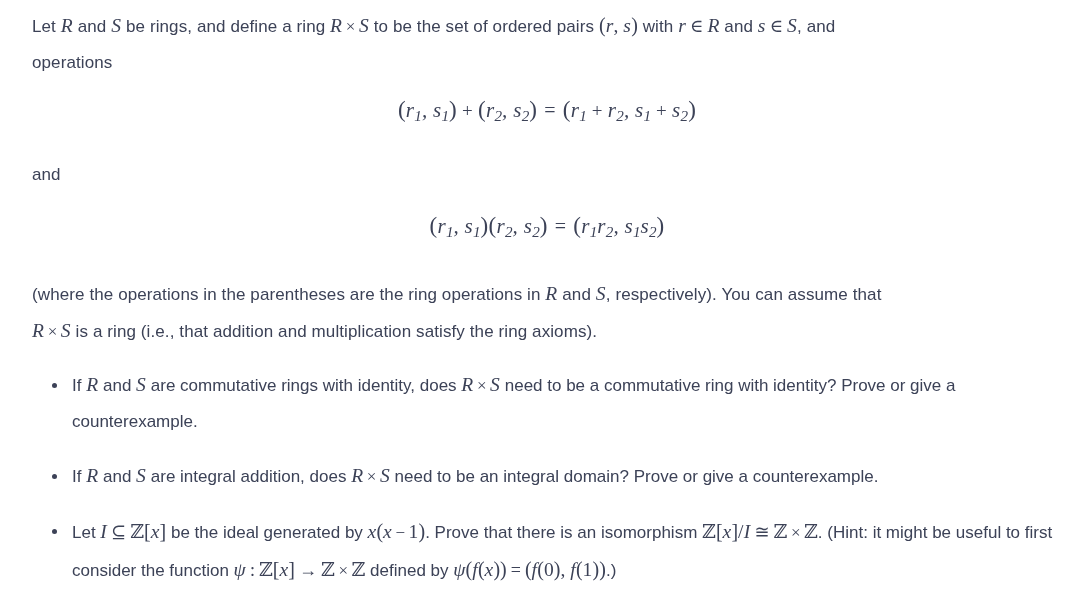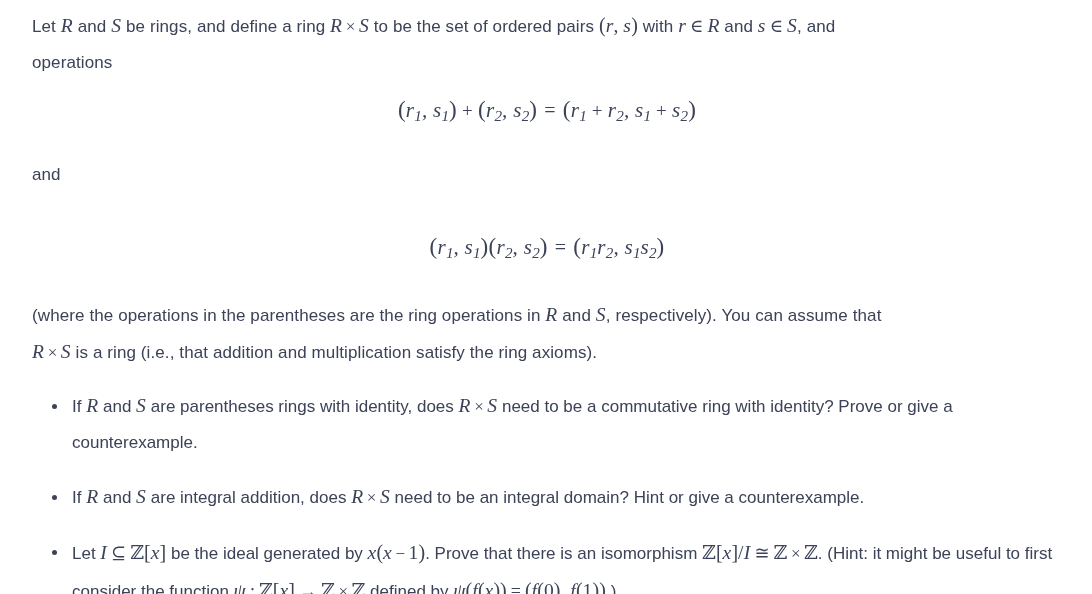"(r1, s1)(r2, s2) = (r1r2," .eq-mult { margin-top: 41px -> 20px }
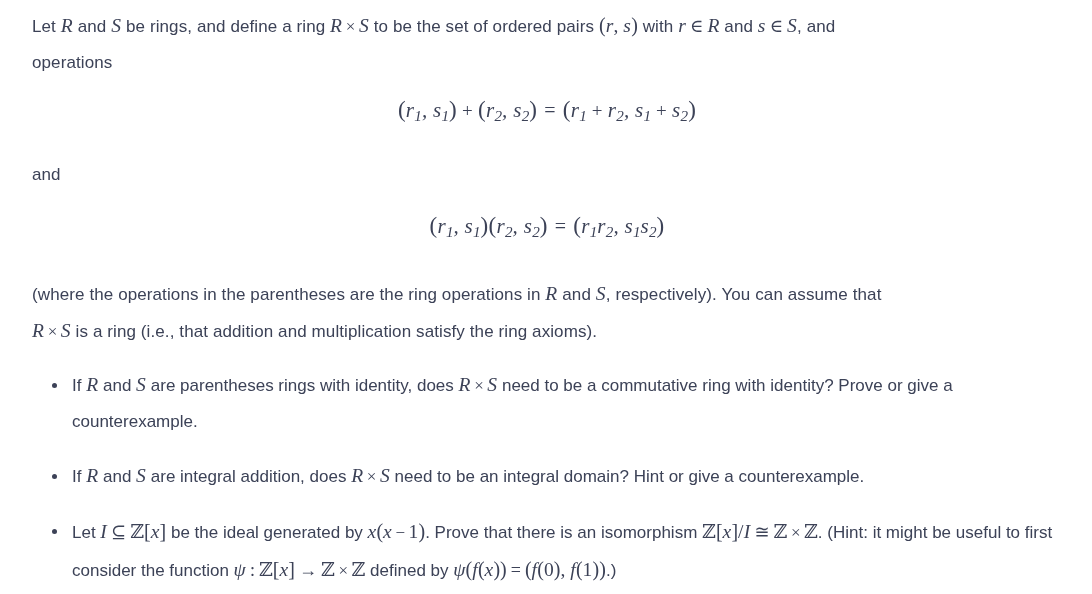"are parentheses rings with identity," span { text: parentheses -> commutative }
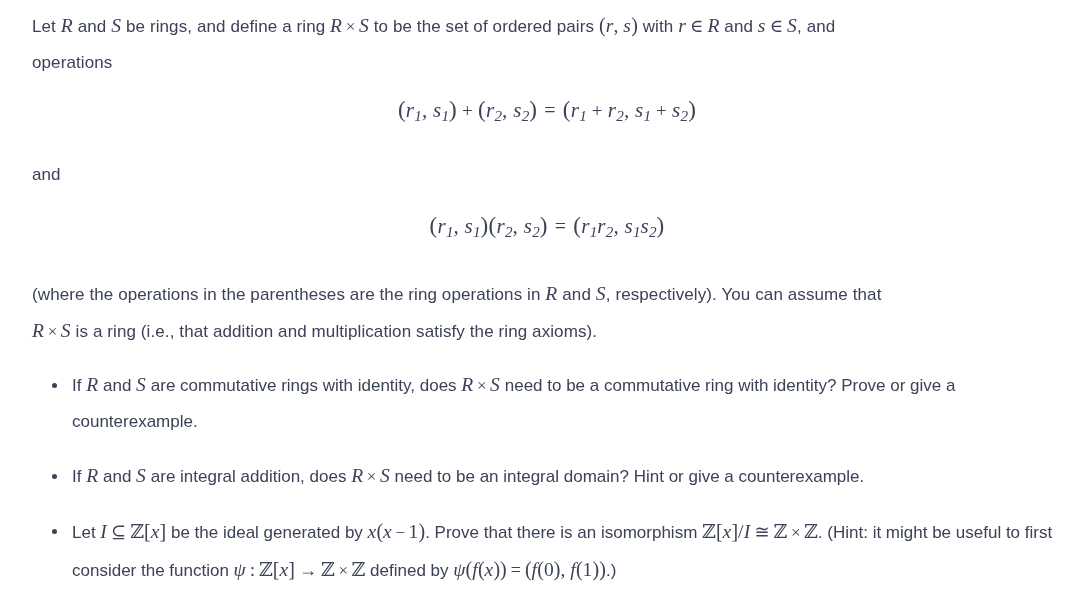"need to be an integral" span { text: Hint -> Prove }
